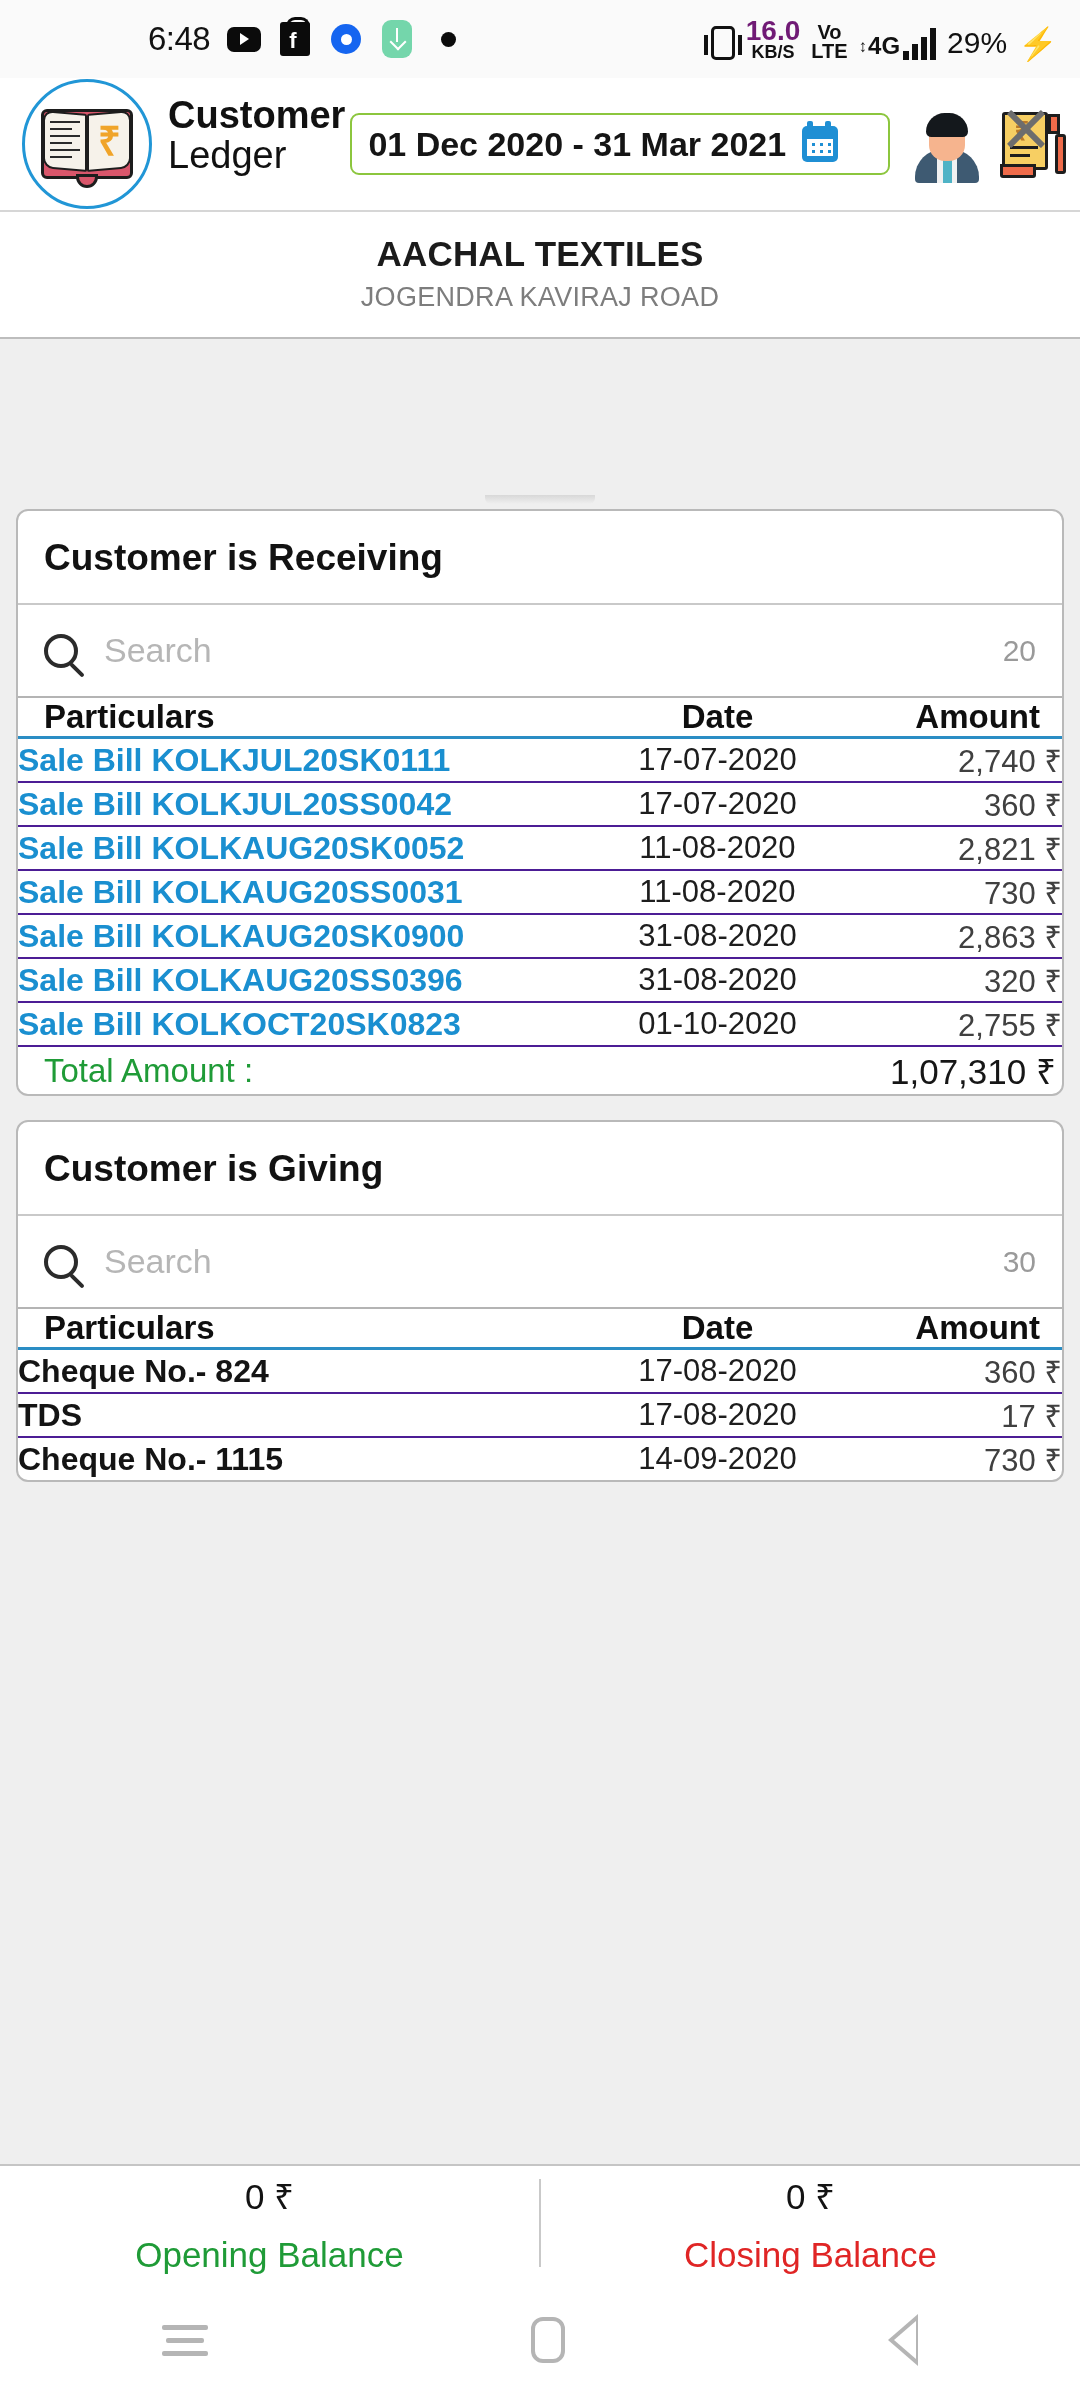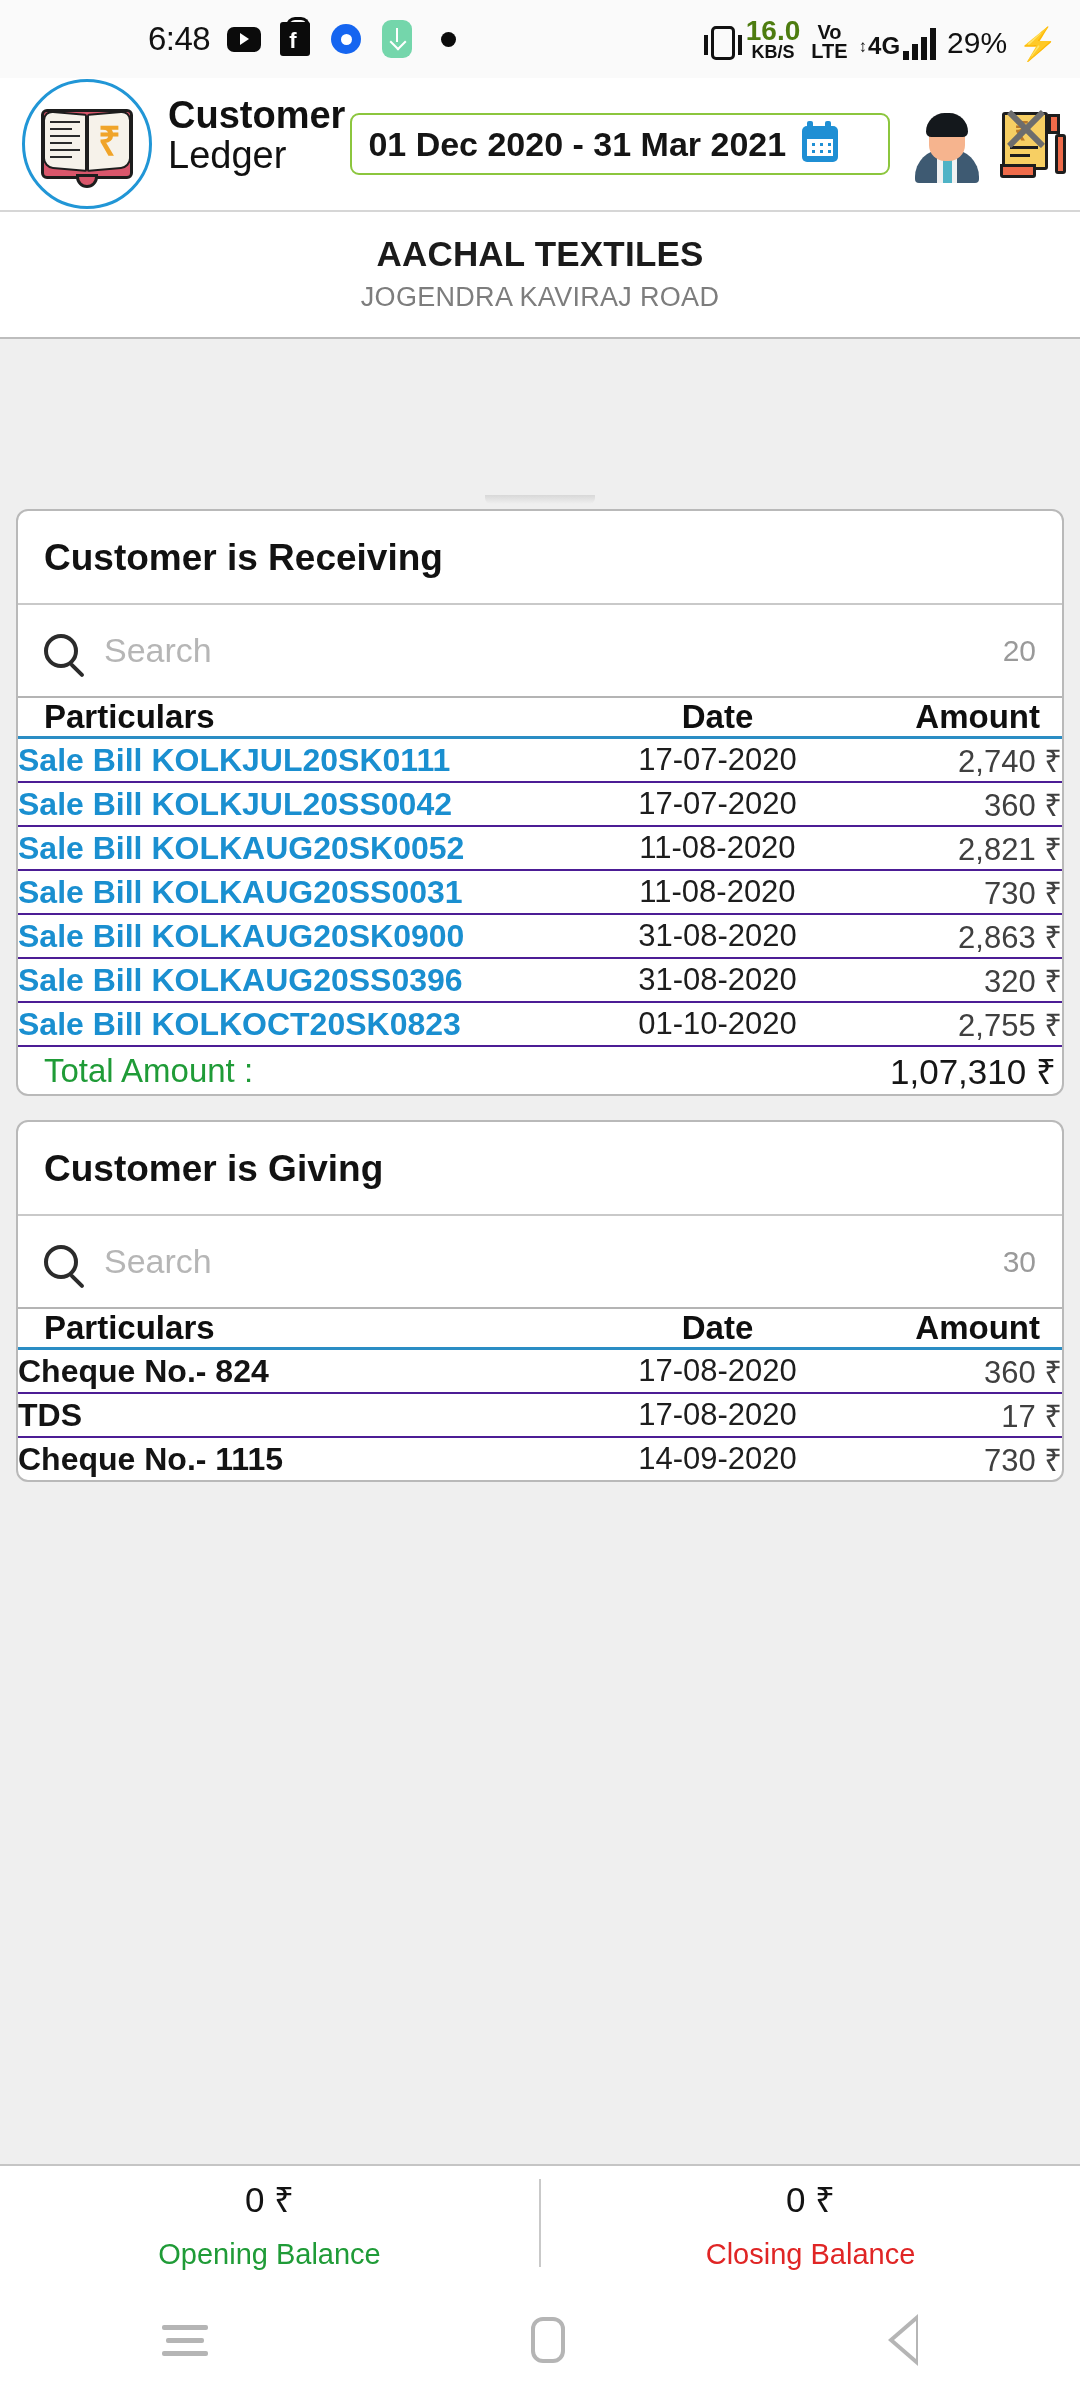"16.0" .netspeed .v { color: #4d7c0f -> #701a75 }
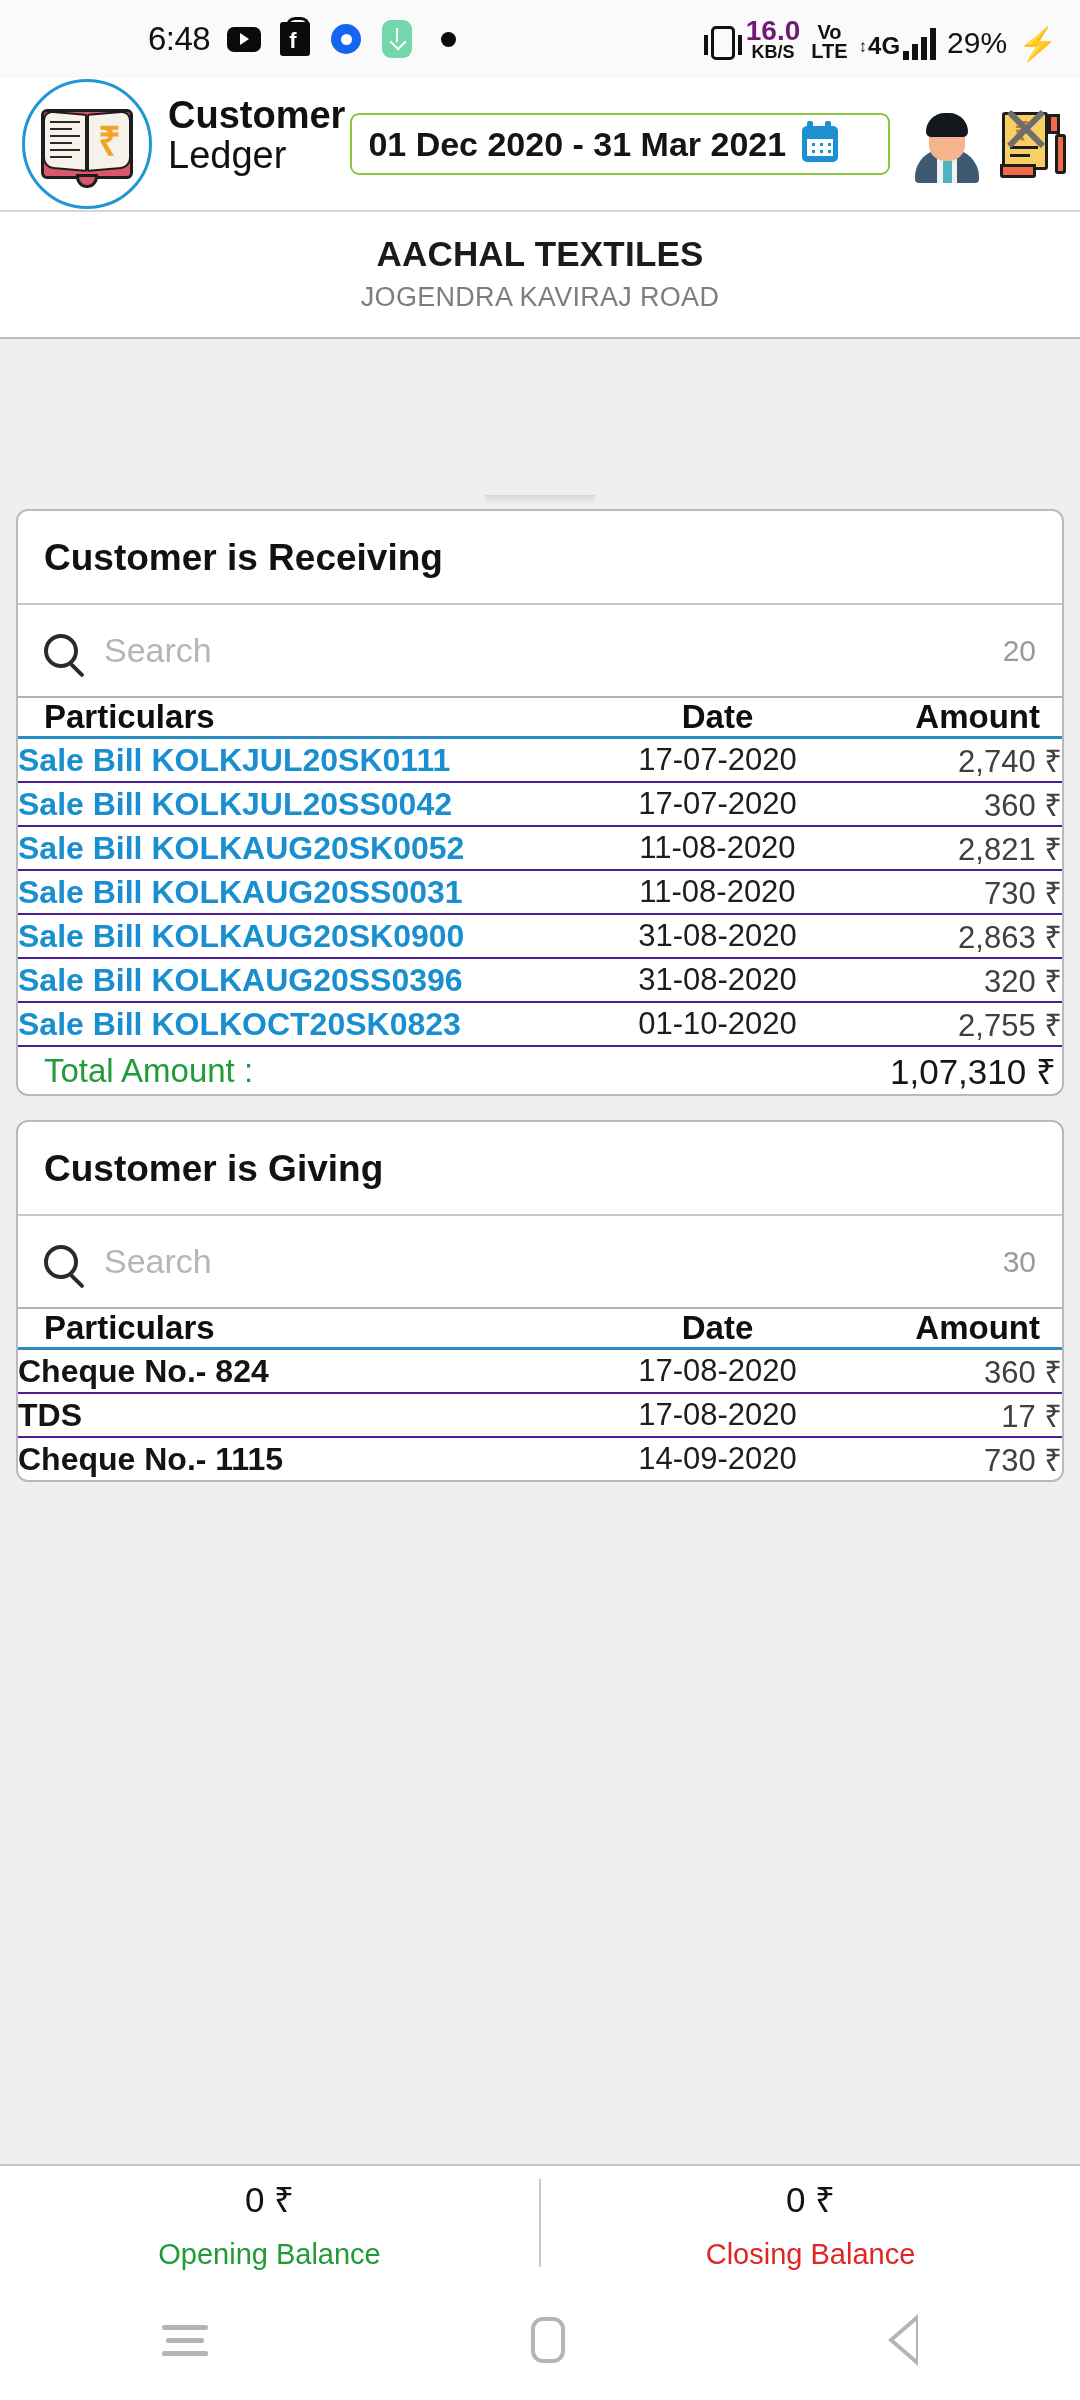"Opening Balance" .bal-lbl { font-size: 29px -> 35px }
